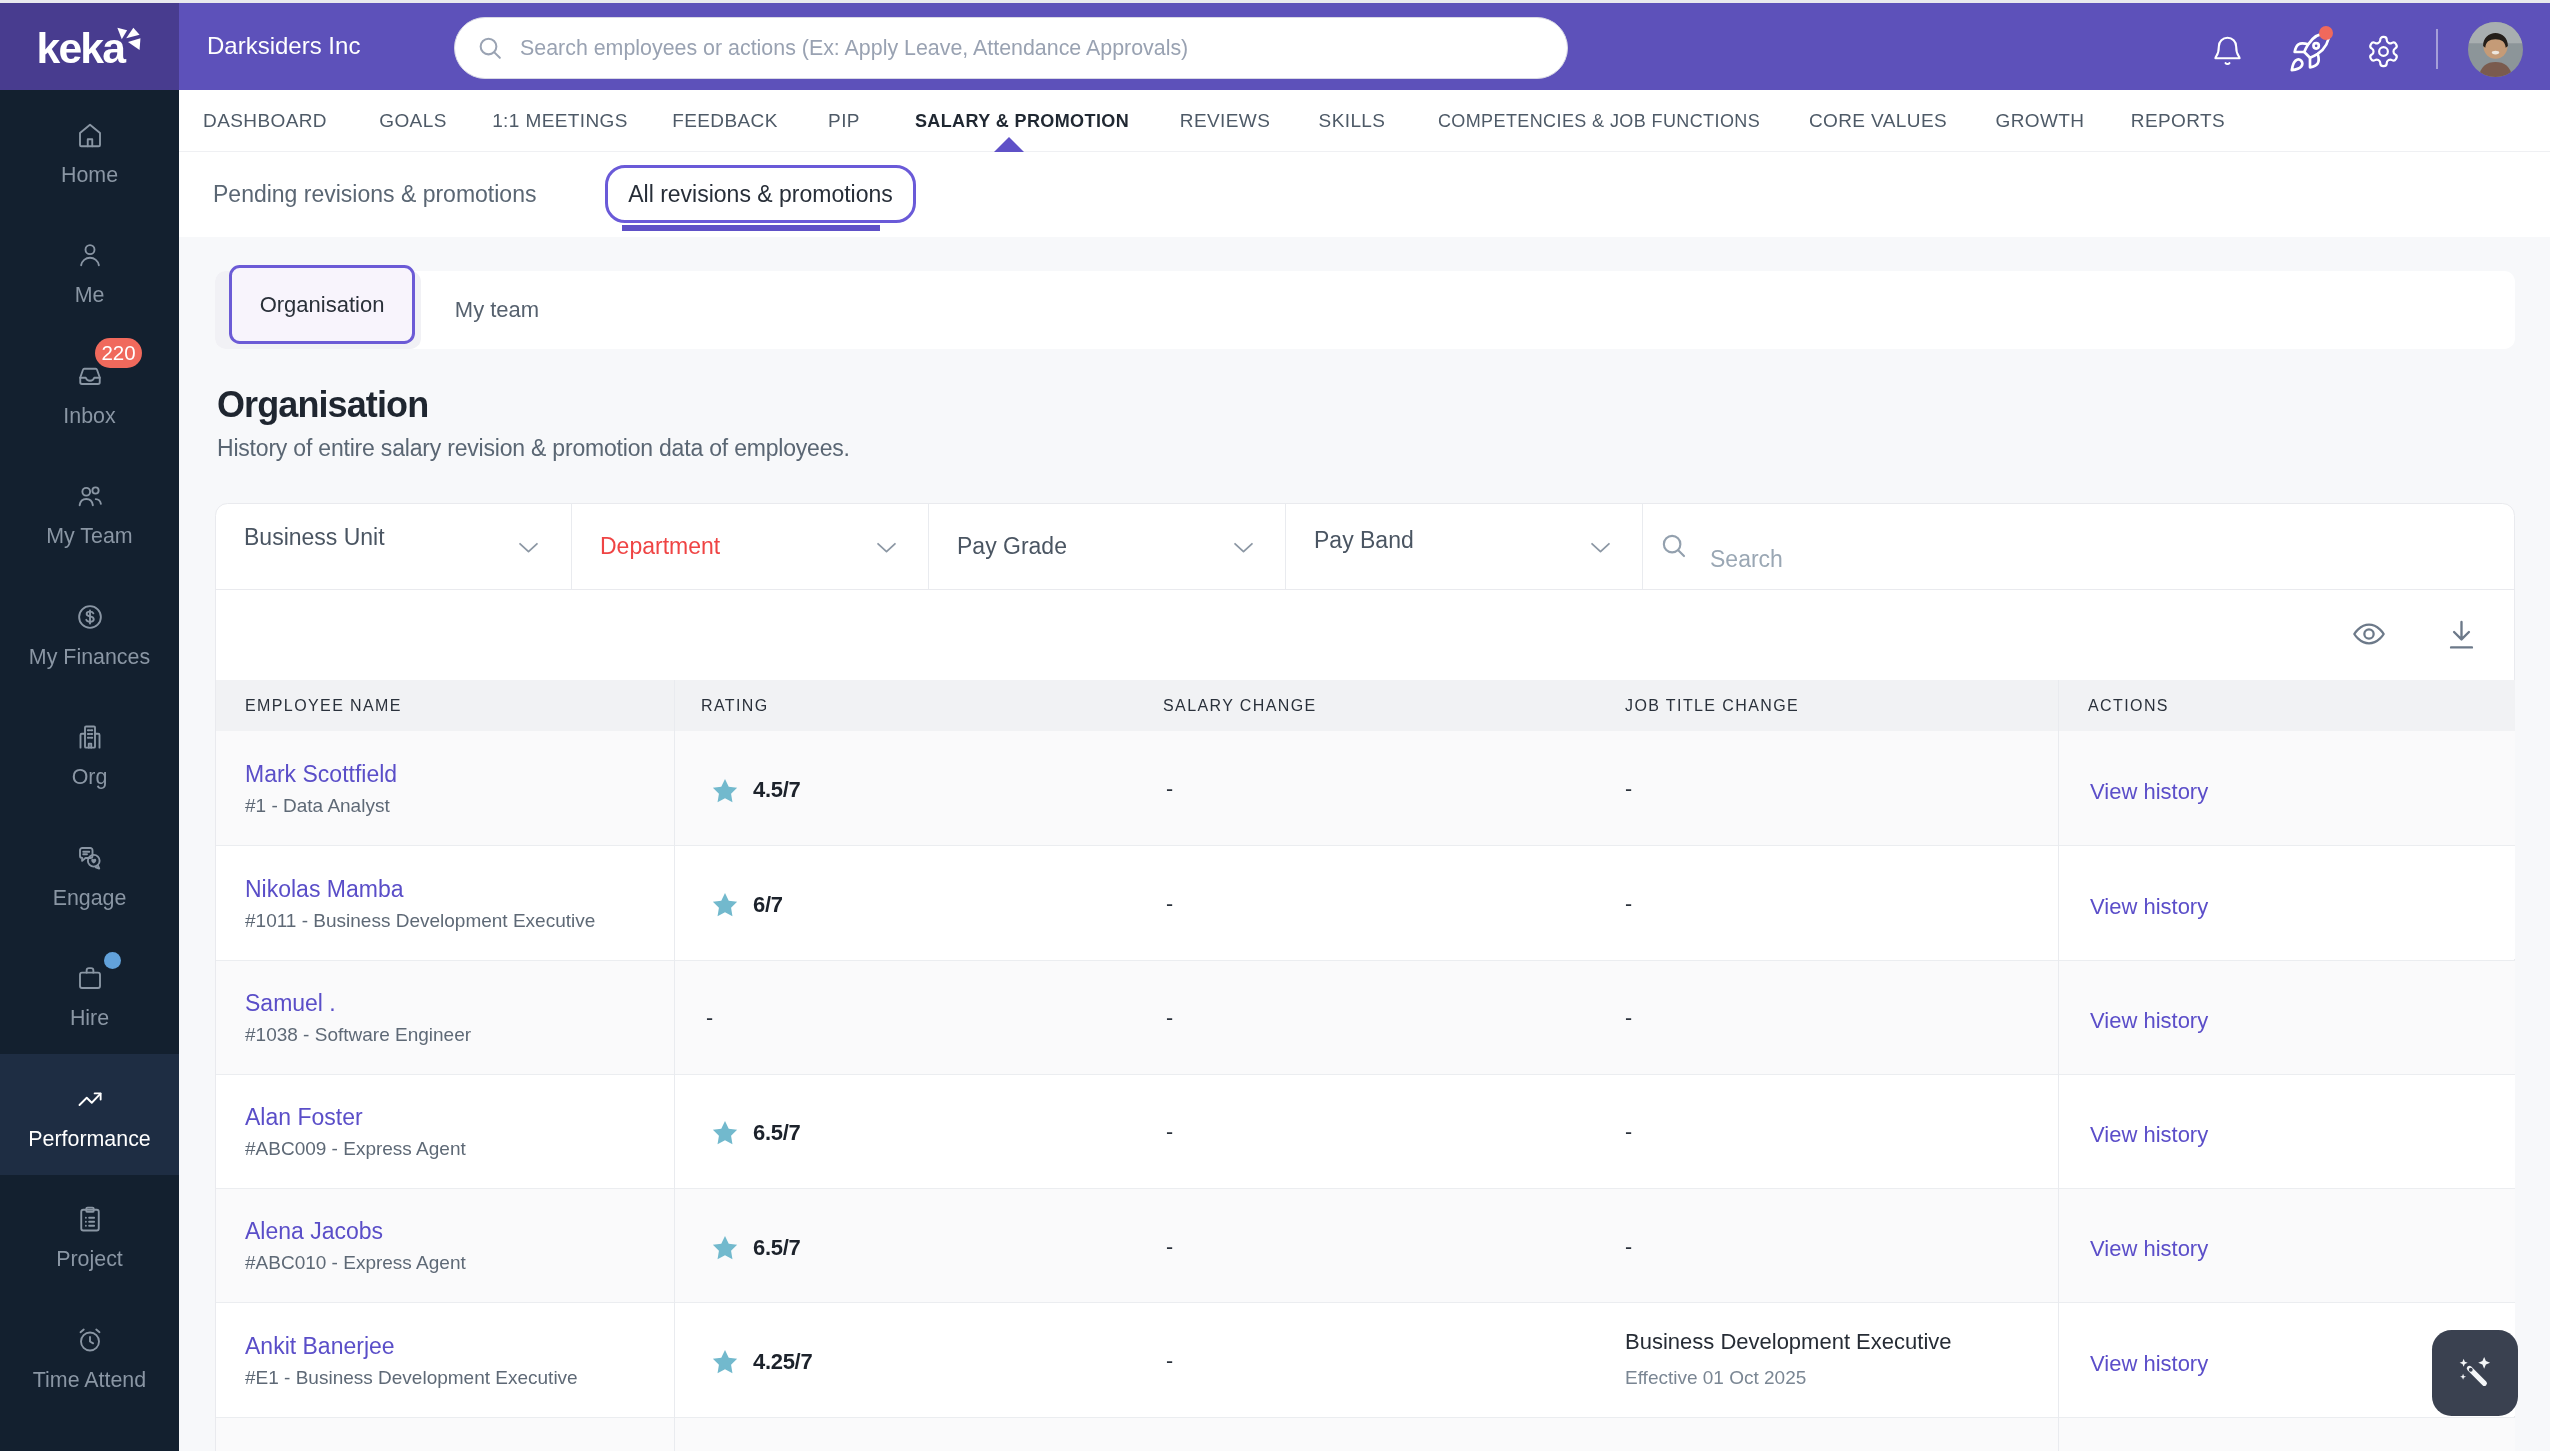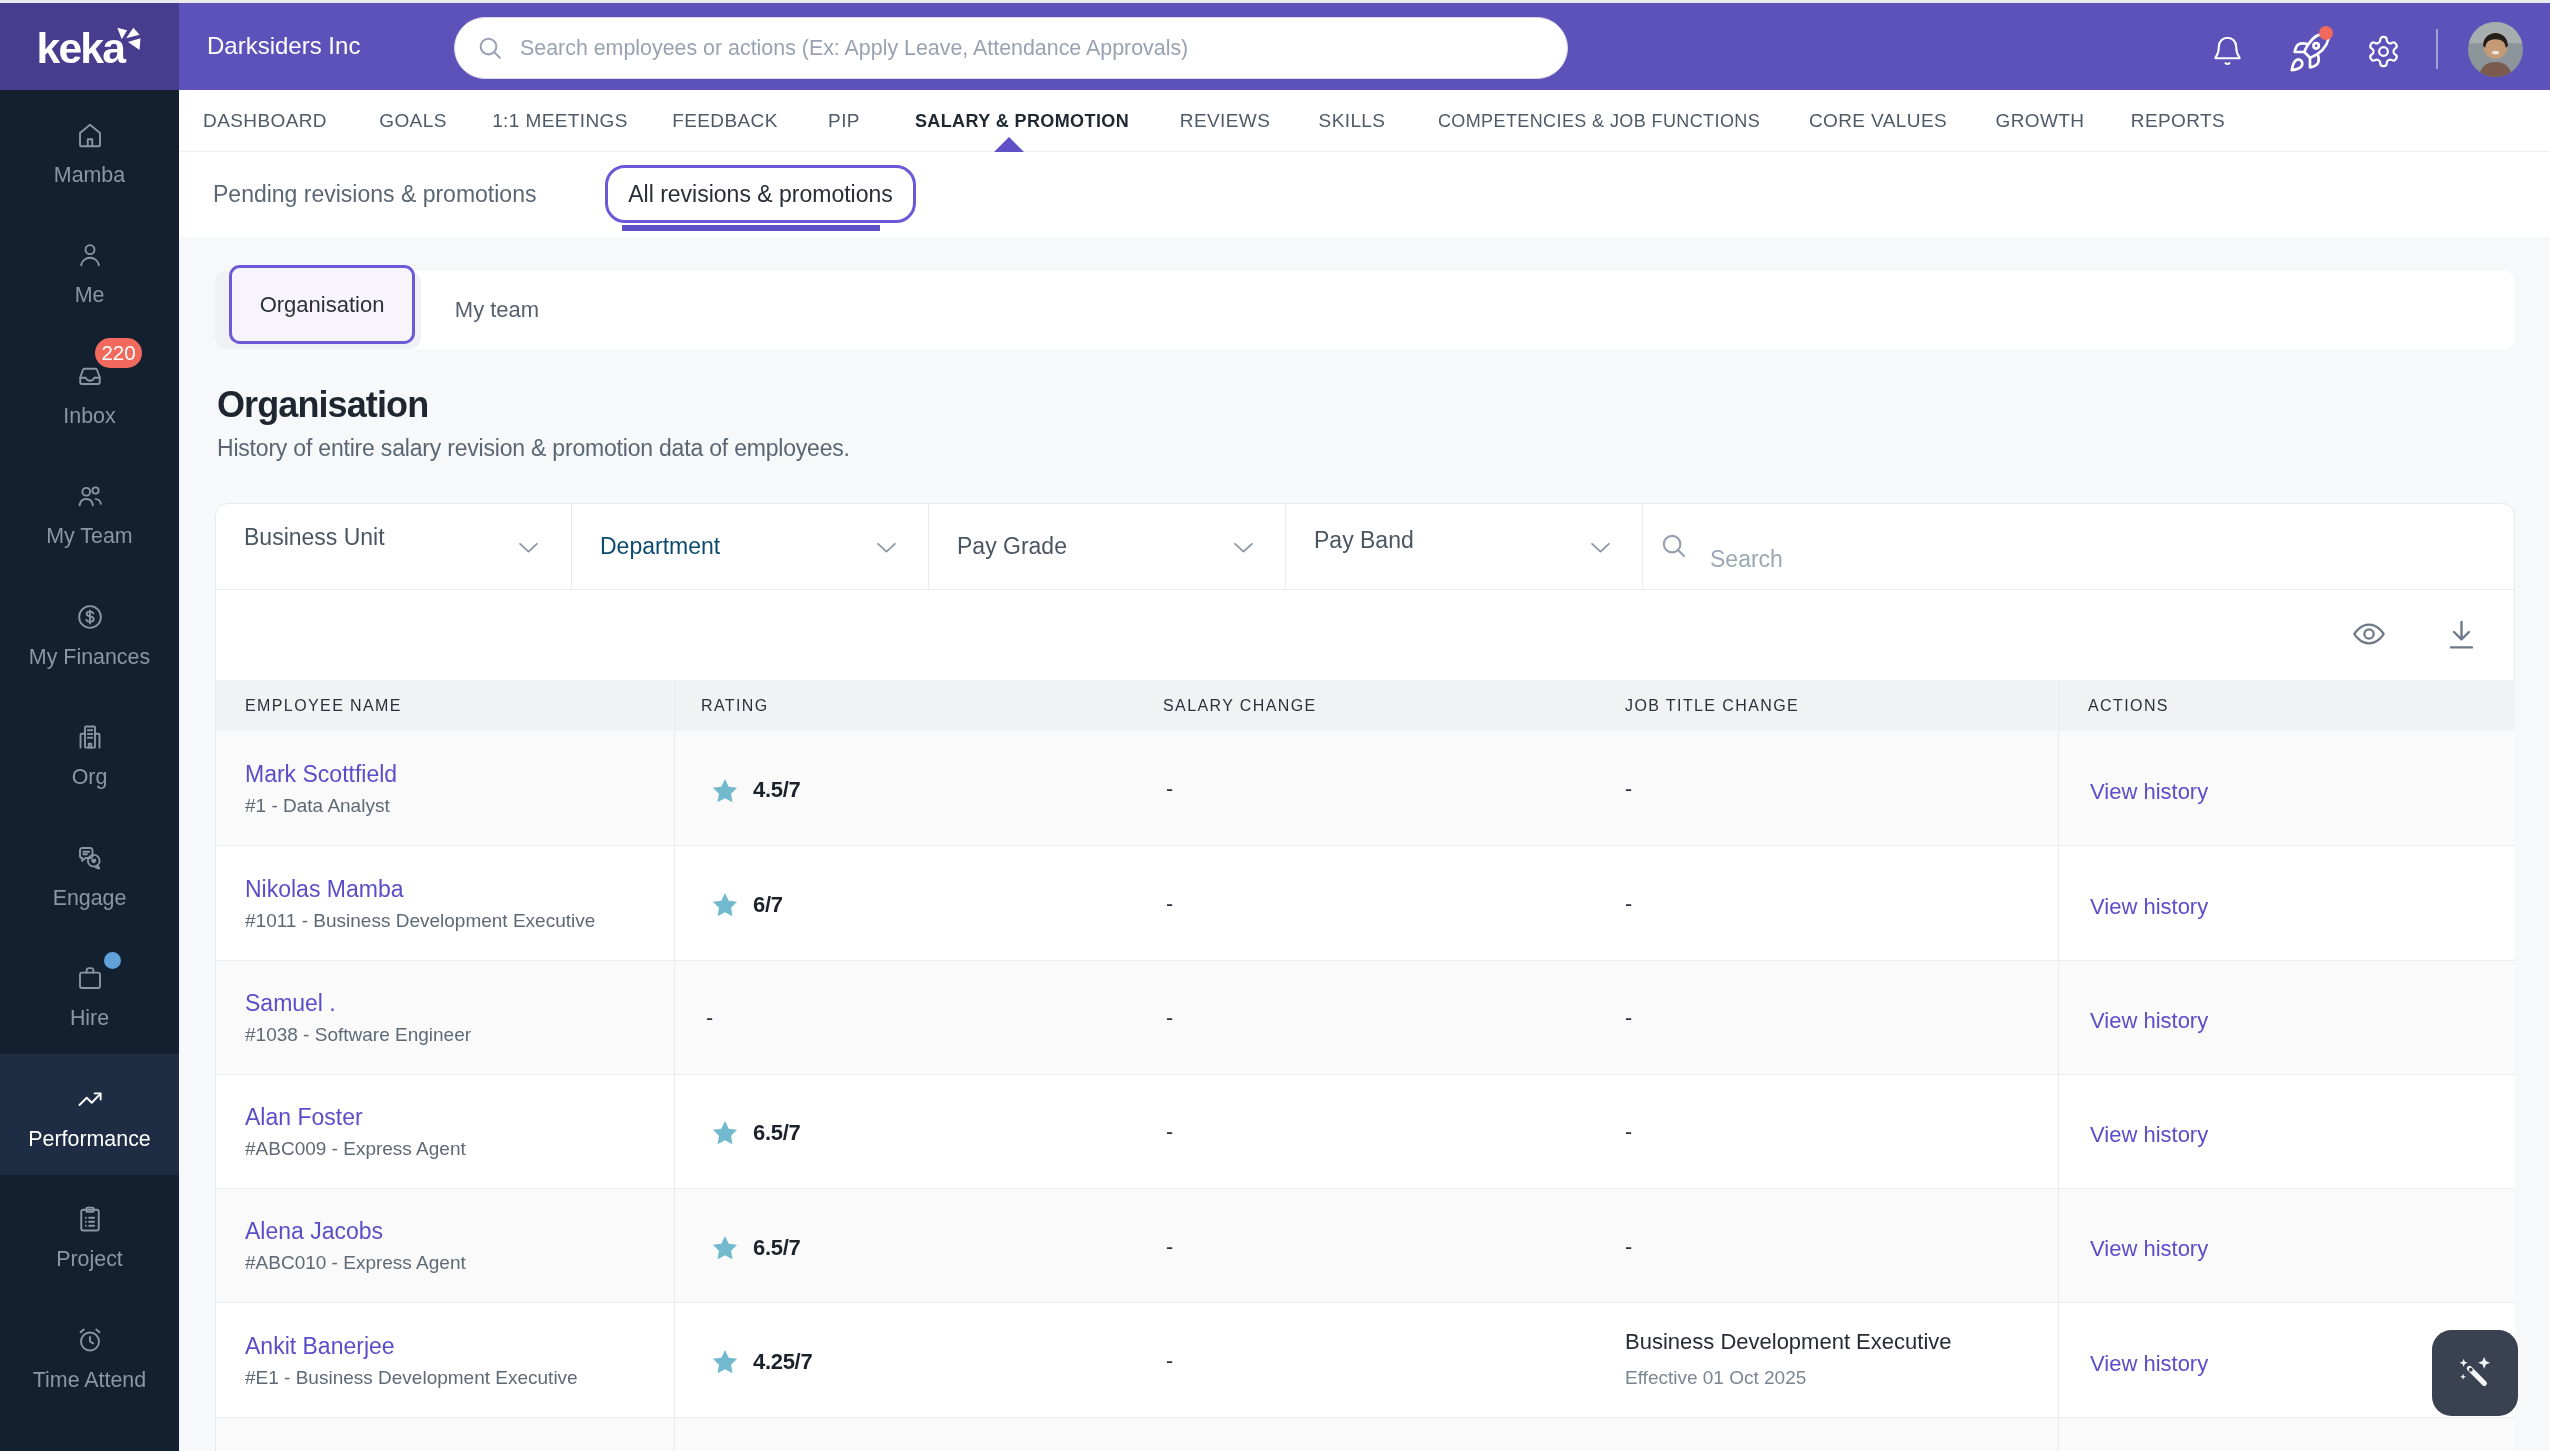"Mamba" div.lbl { text: Mamba -> Home }
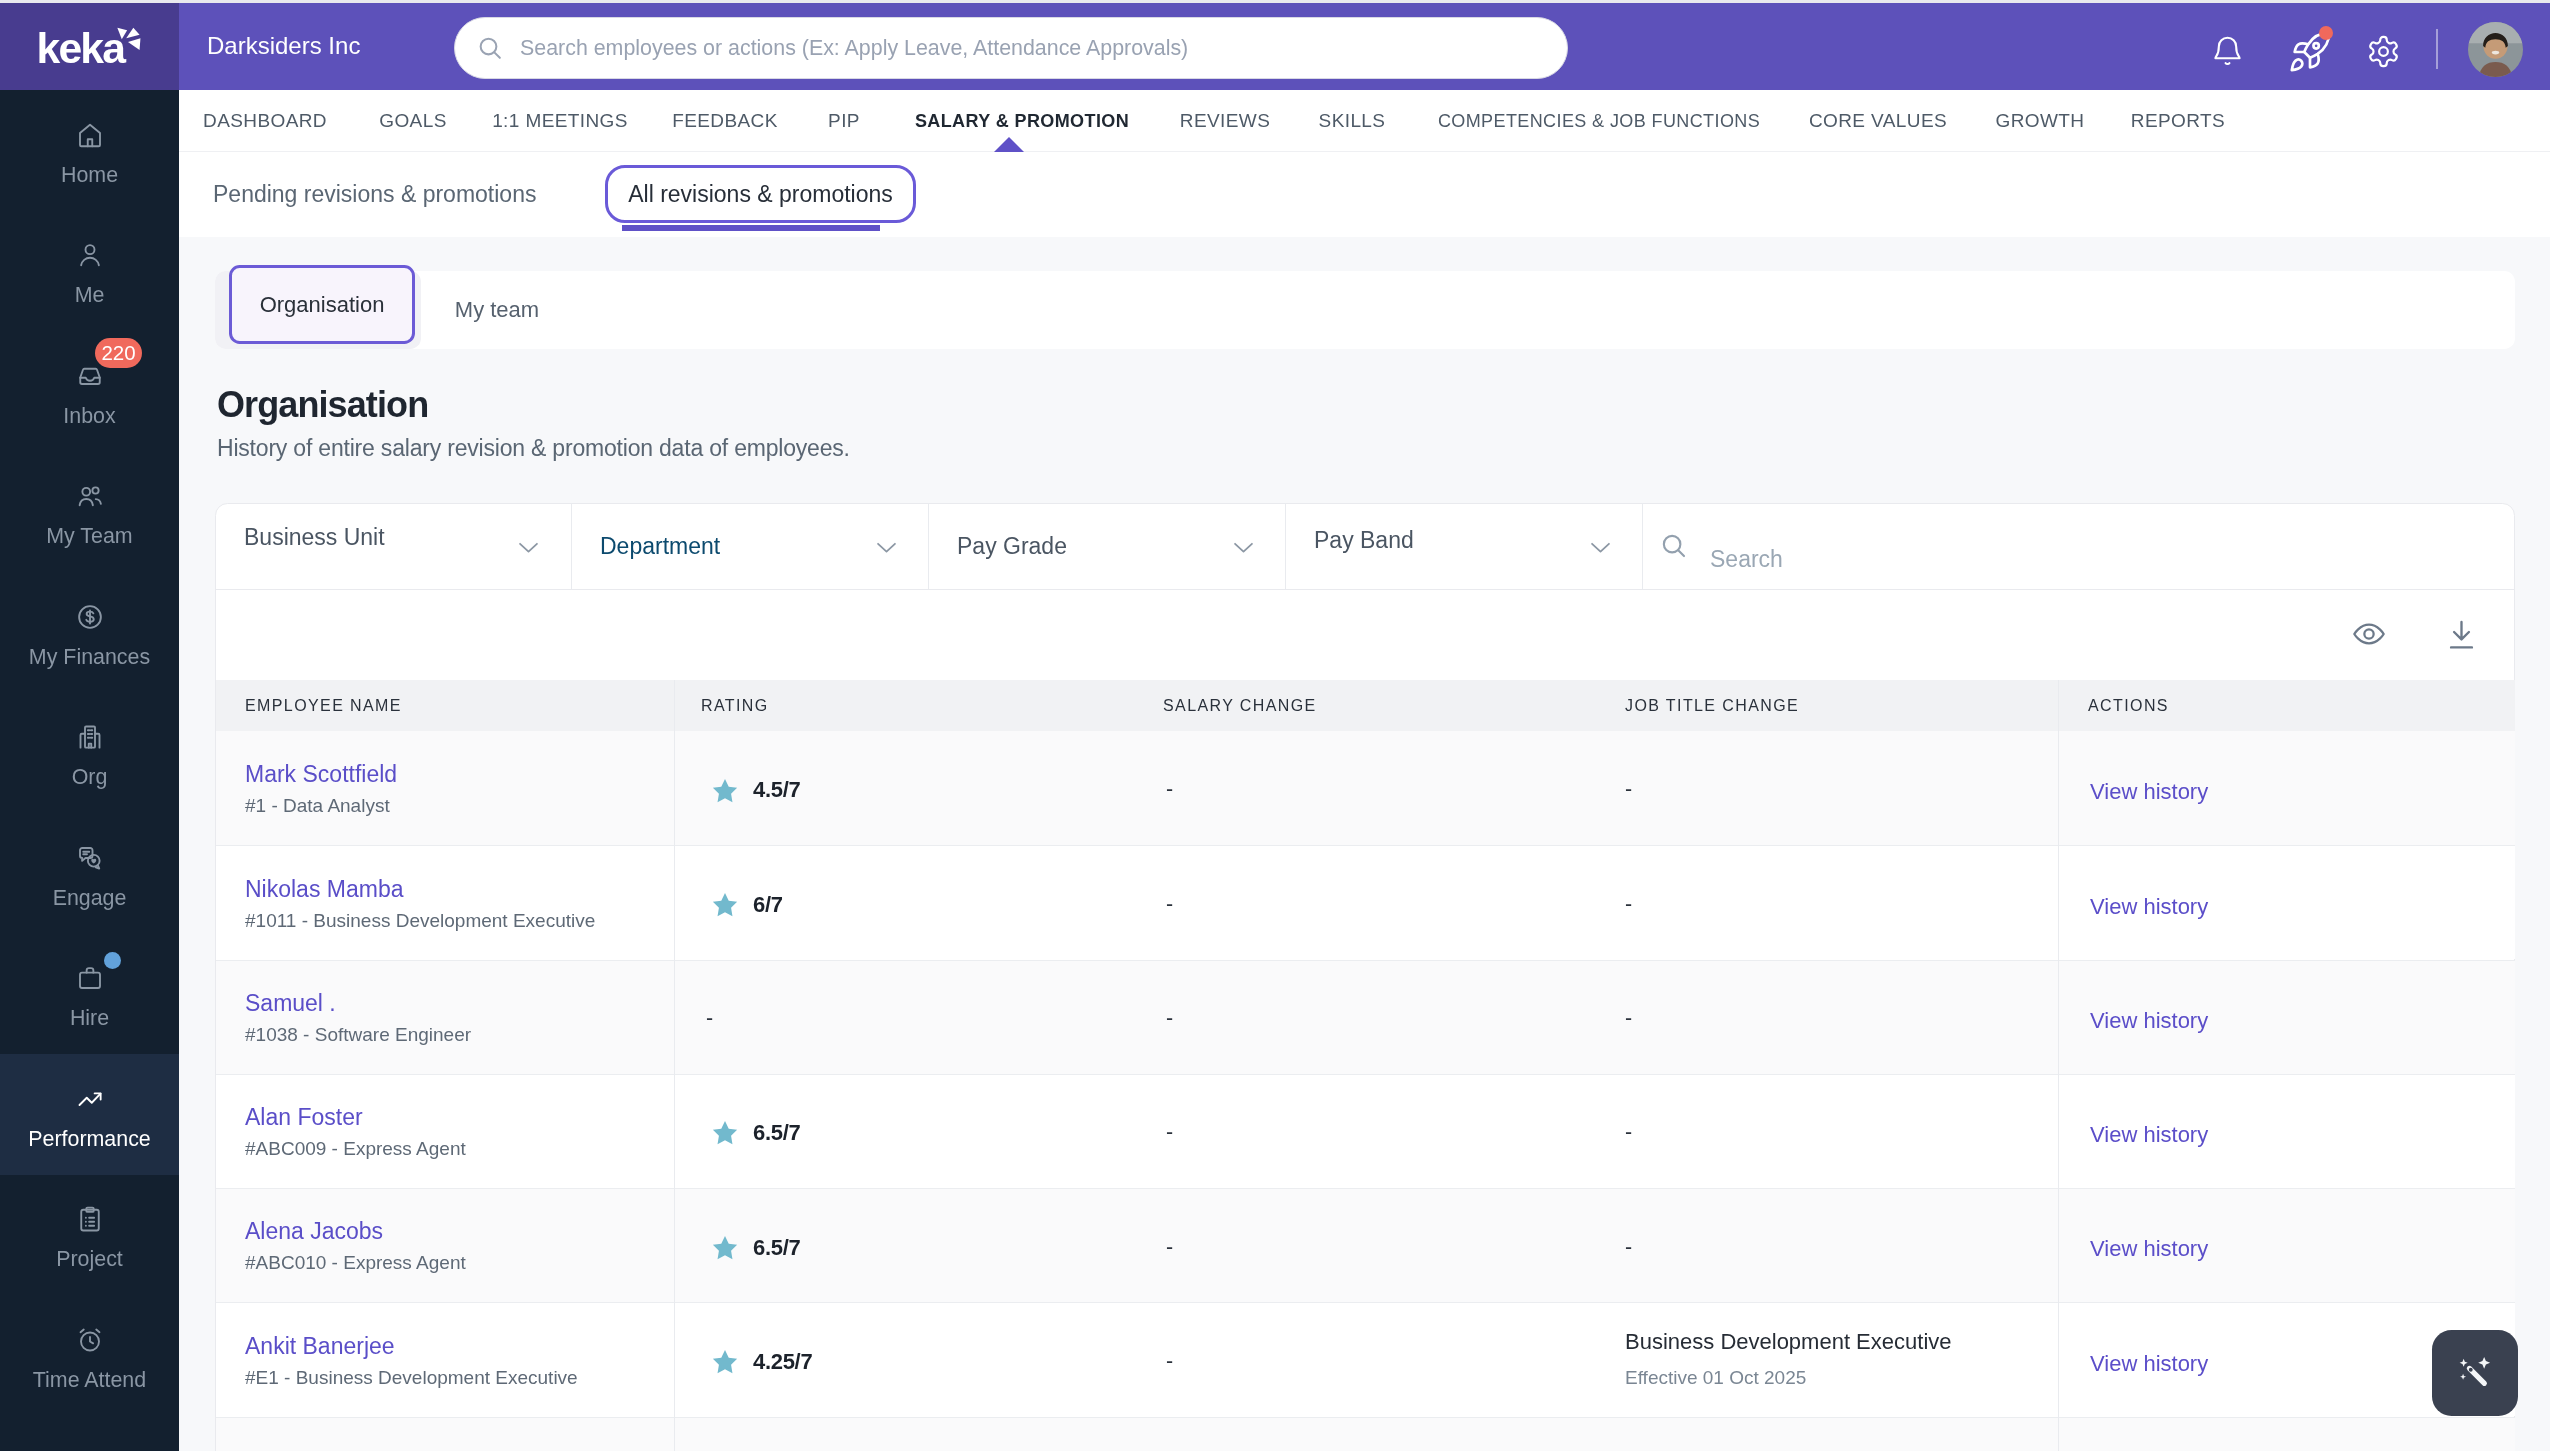"Department" div.abs { color: #0c4a6e -> #ef4444 }
